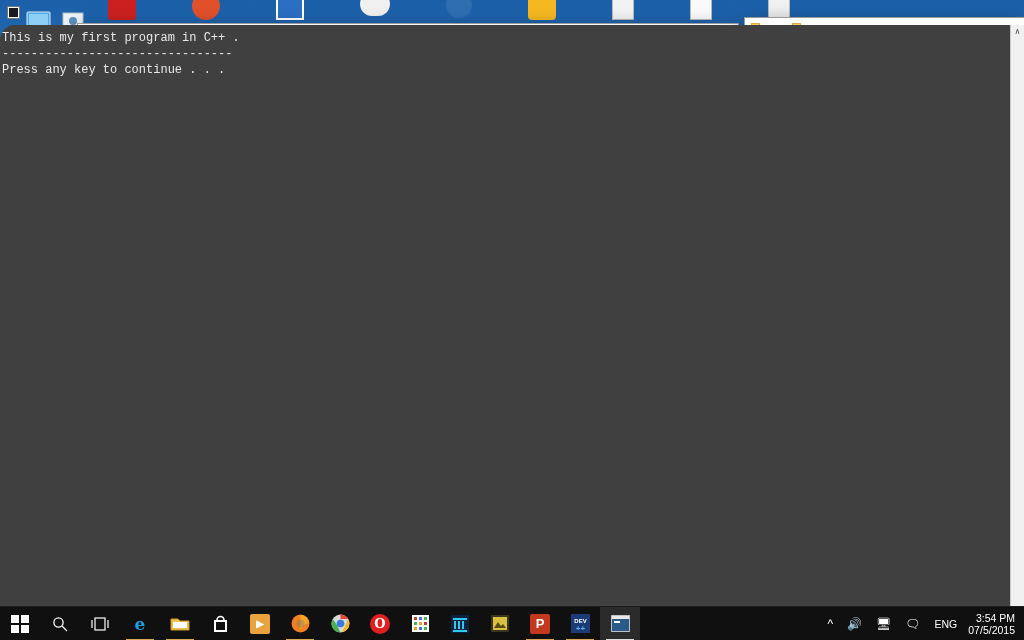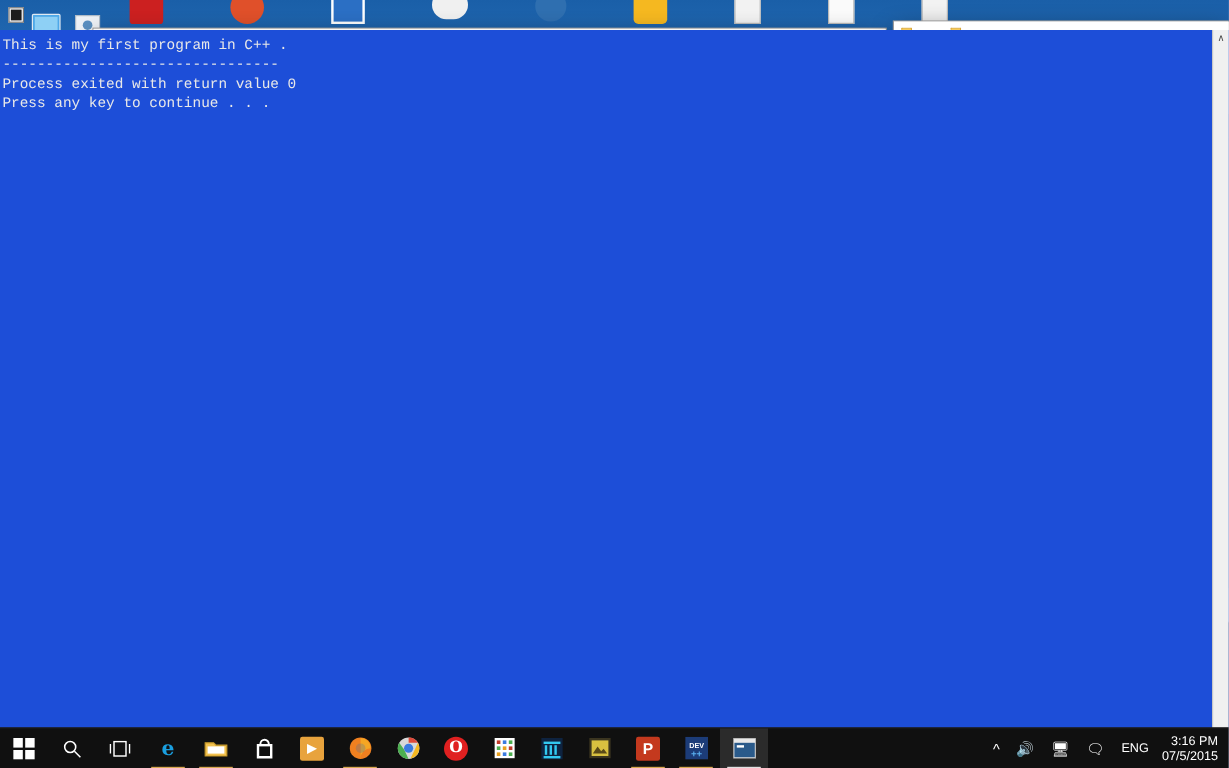"This is my first program" .con-body { background: #1d4ed8 -> #404040; border-radius: none -> 15px }
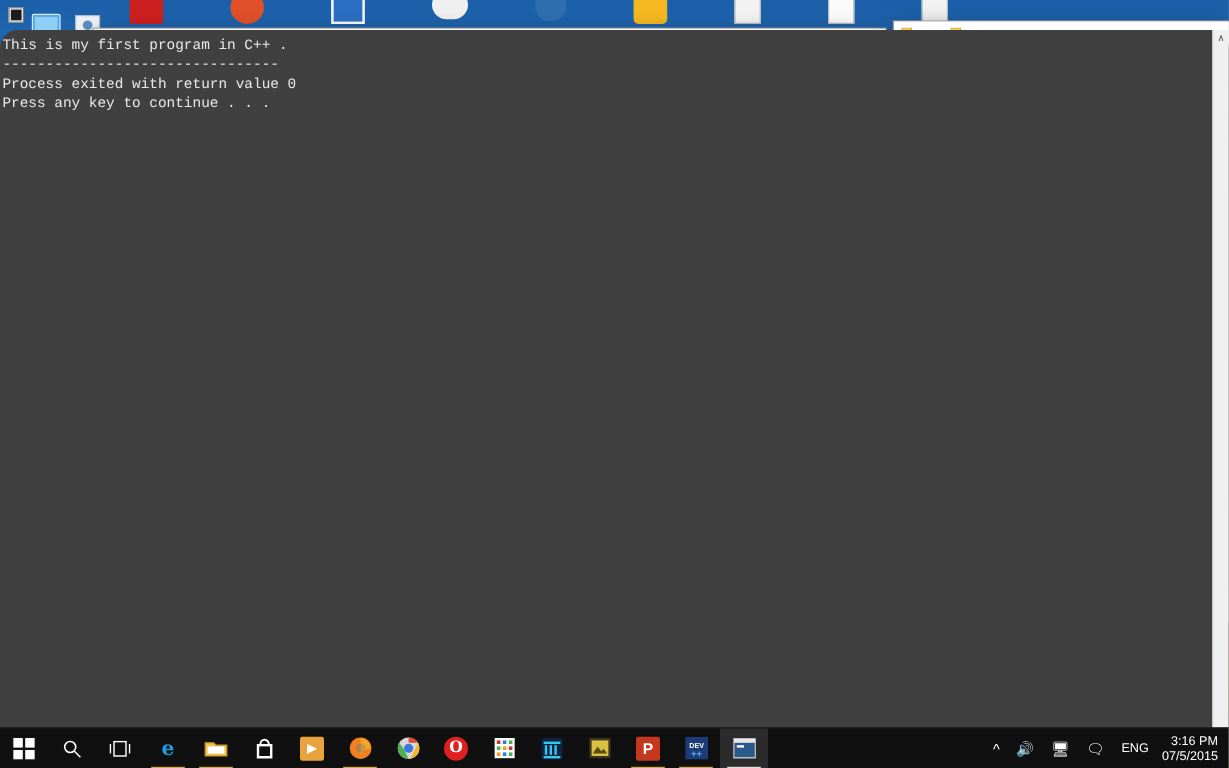"Process exited with return value" div.con-line { html: <div>Process exited with return value 0</div> -> none }
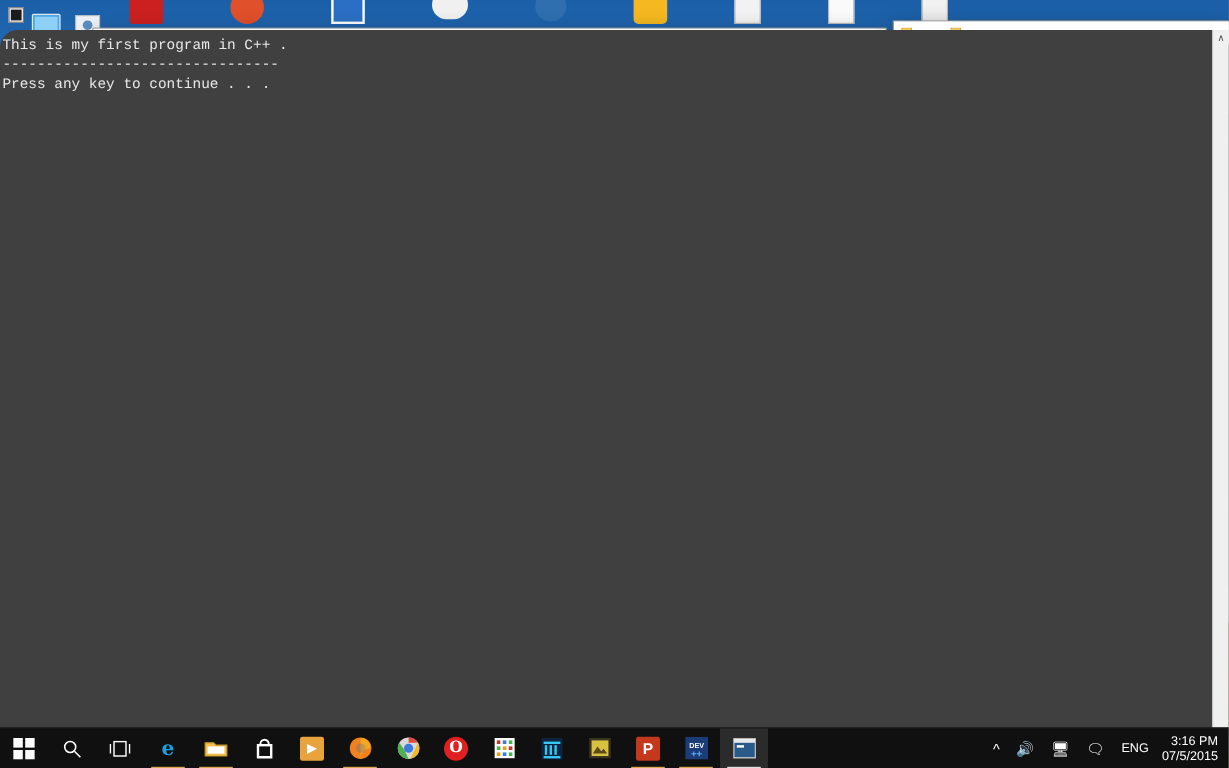"3:16 PM" div { text: 3:16 -> 3:54 }
